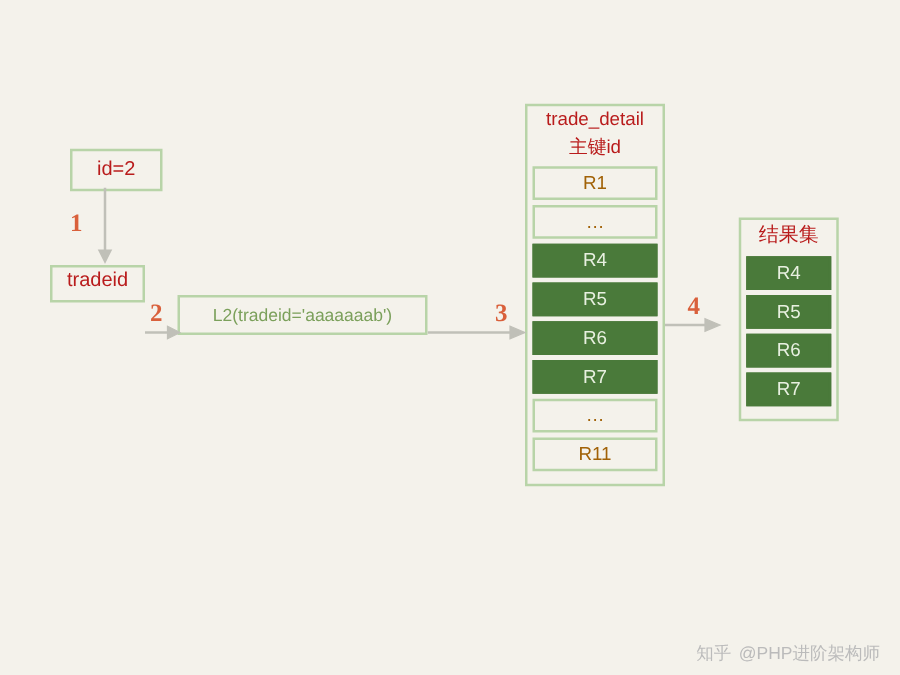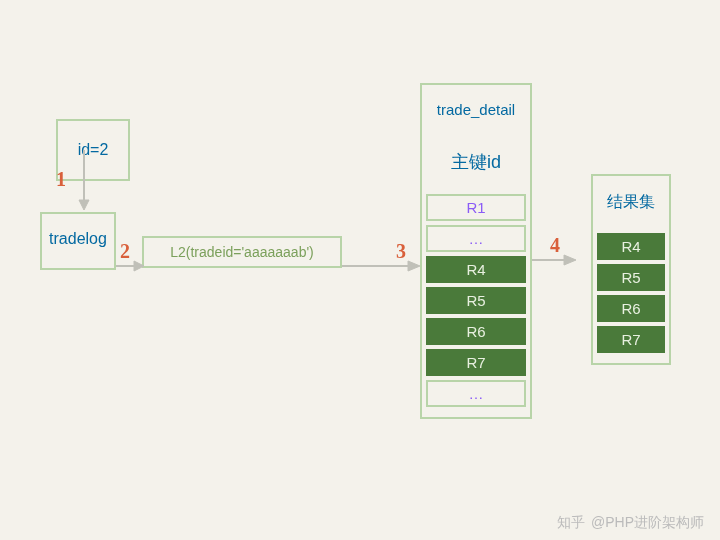"trade_detail" .box-title { color: #0369a1 -> #b91c1c; padding: 16px 4px -> 2px 4px }
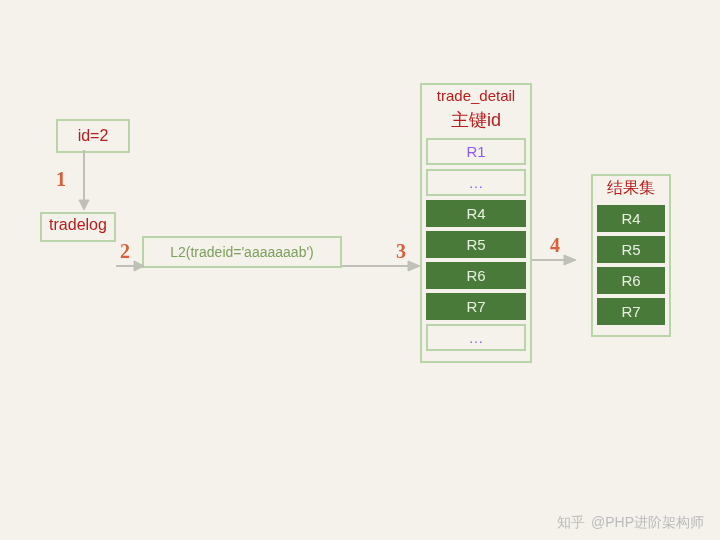"主键id" div.box-title { font-size: 18px -> 15px }
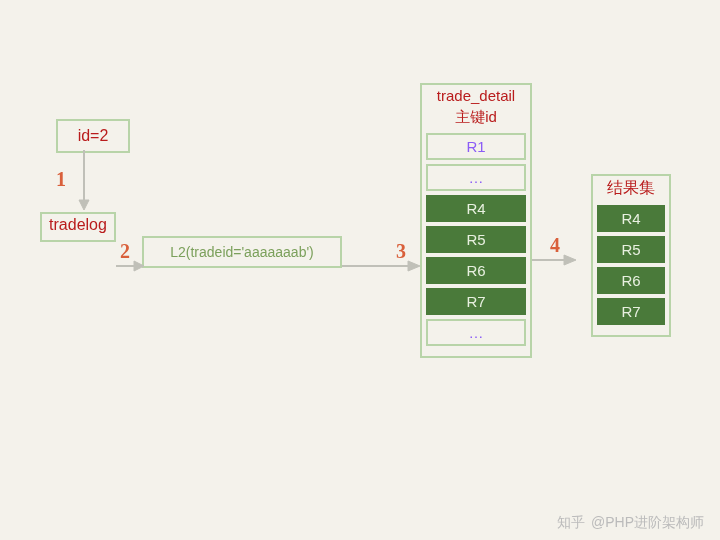"R1" .inner-box { color: #8b5cf6 -> #a16207 }
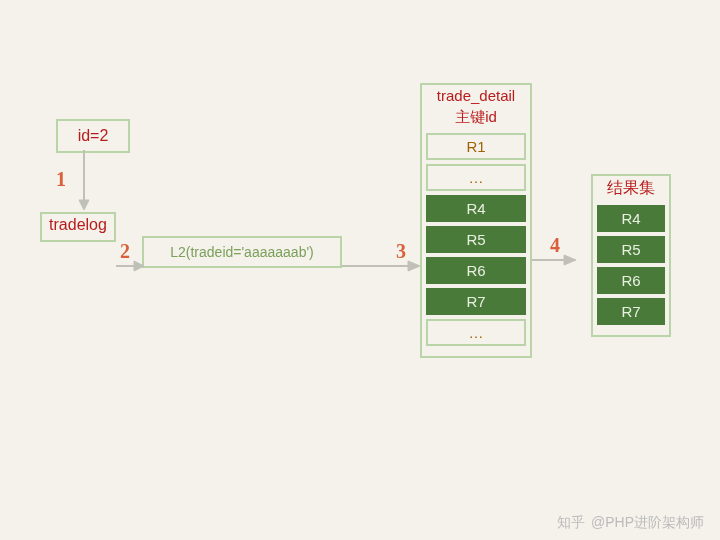"tradelog" div.box-title { text: tradelog -> tradeid }
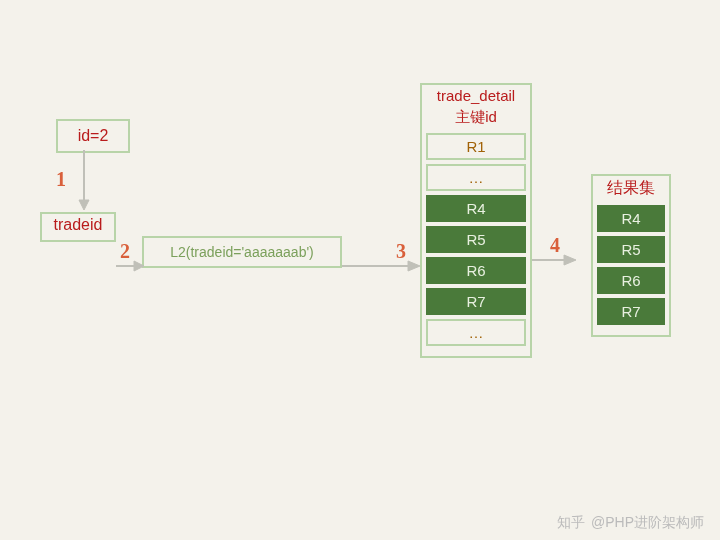"R11" div.inner-box { html: none -> <div>R11</div> }
